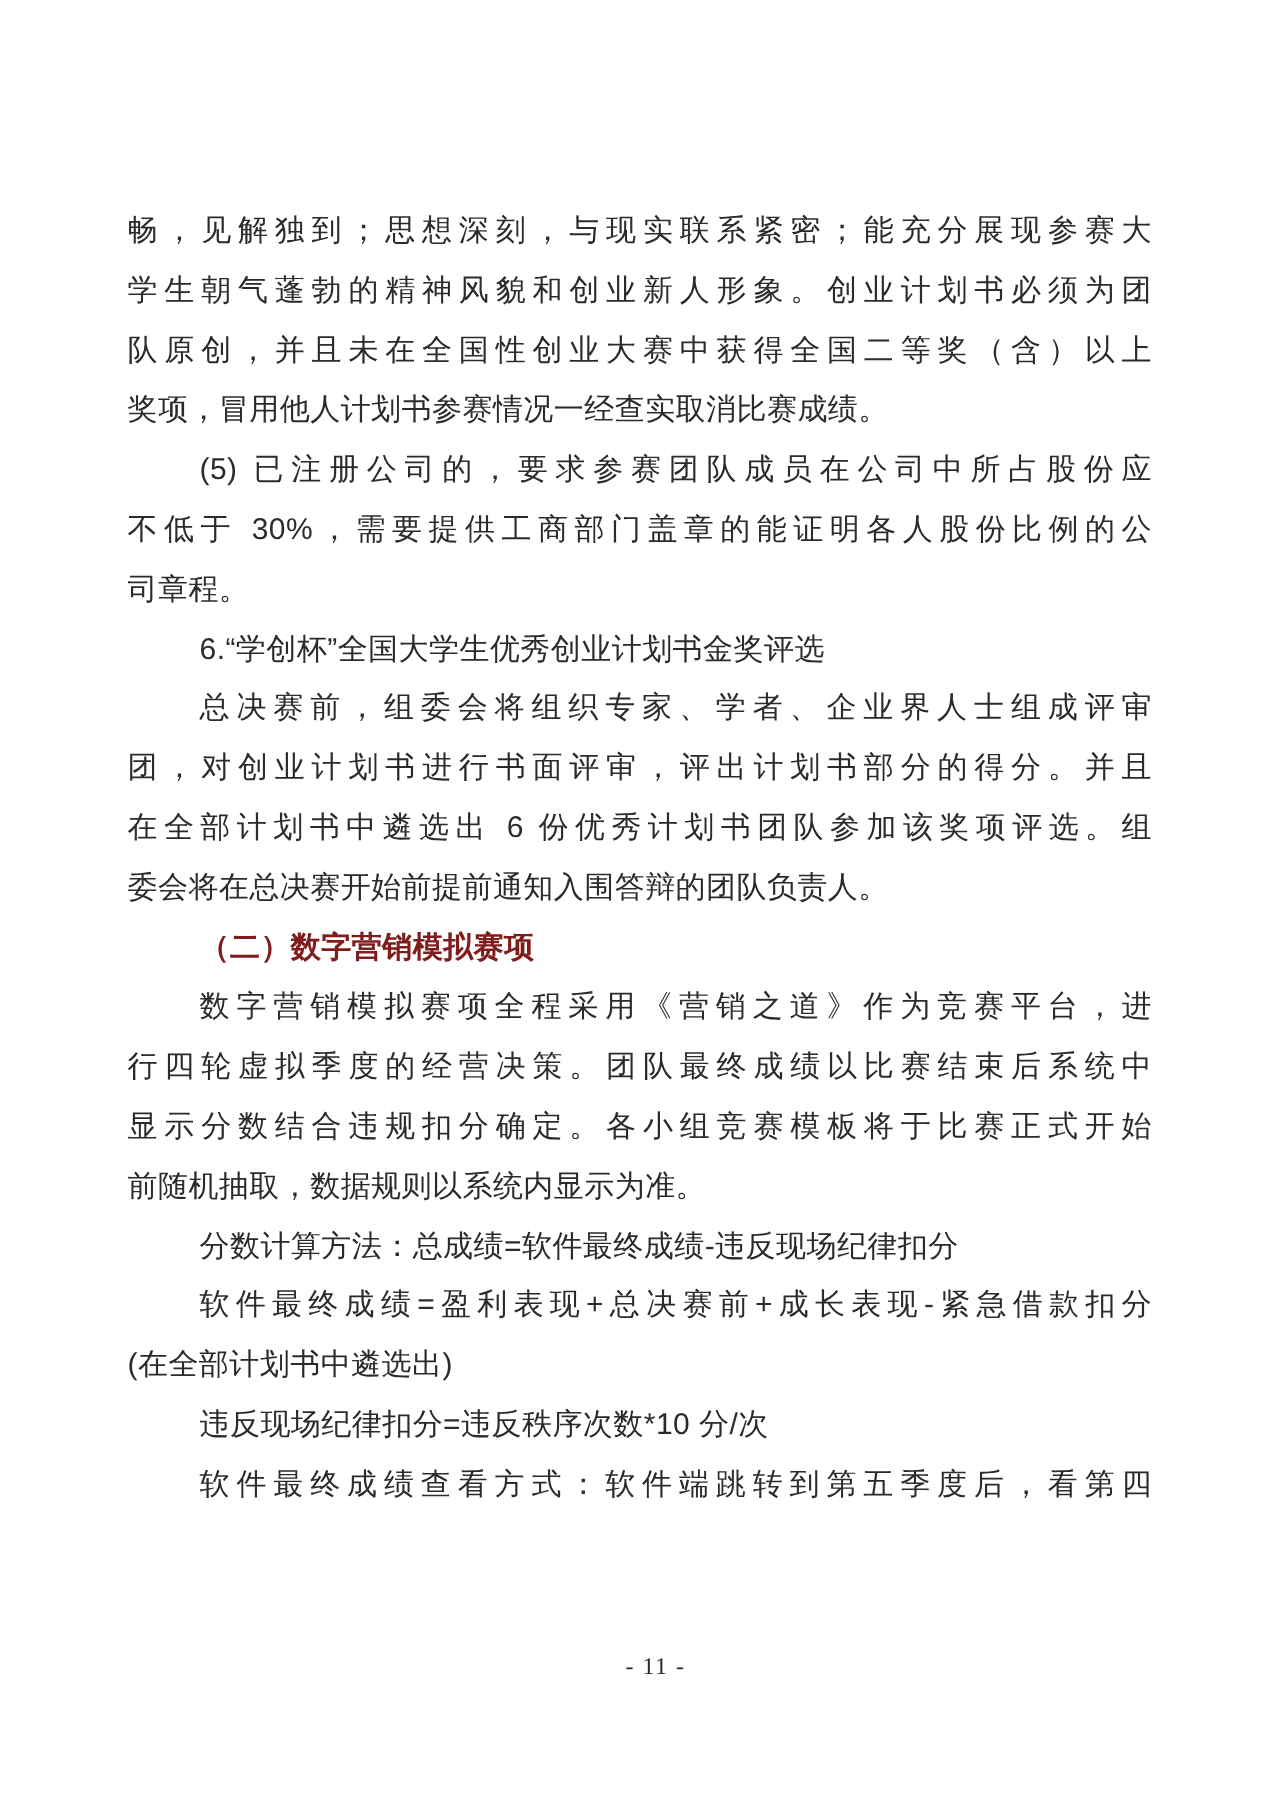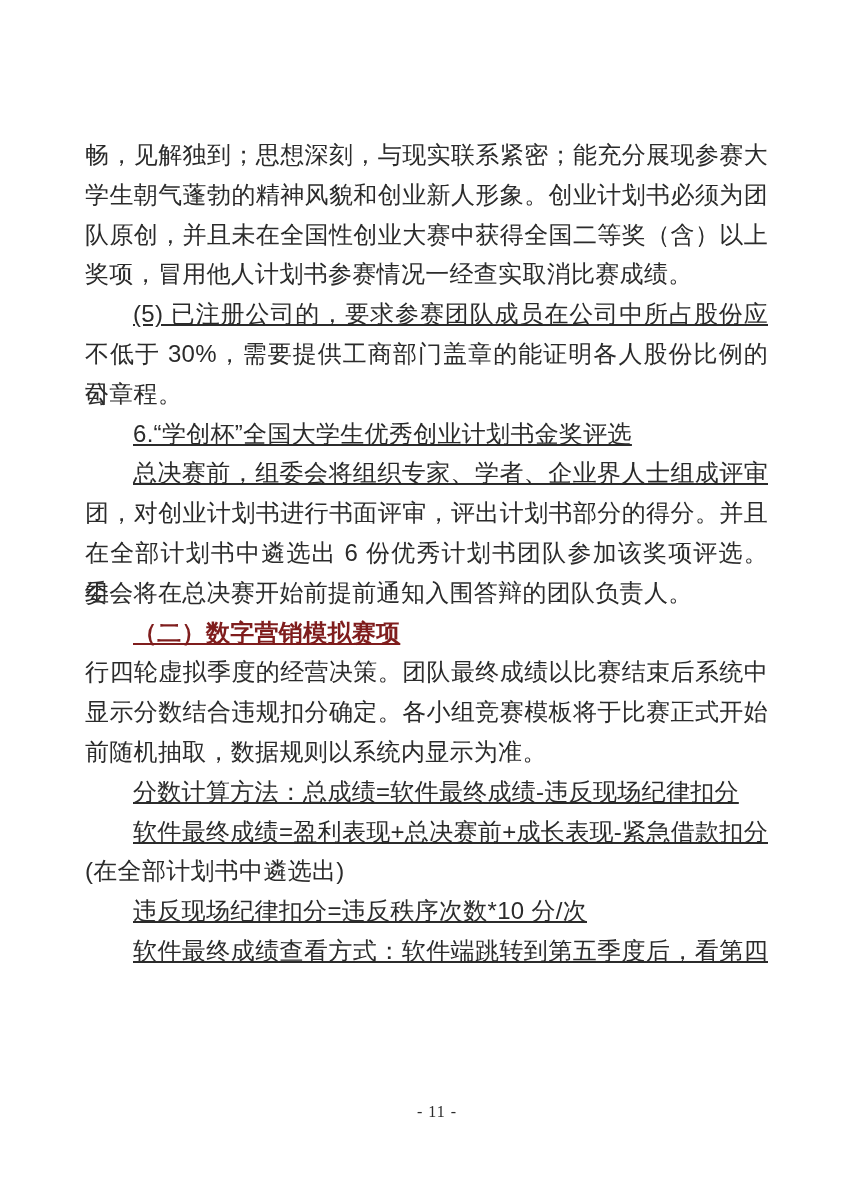"畅，见解独到；思想深刻，与现实联系紧密；能充分展现参赛大" .ln { font-size: 24px -> 20px }
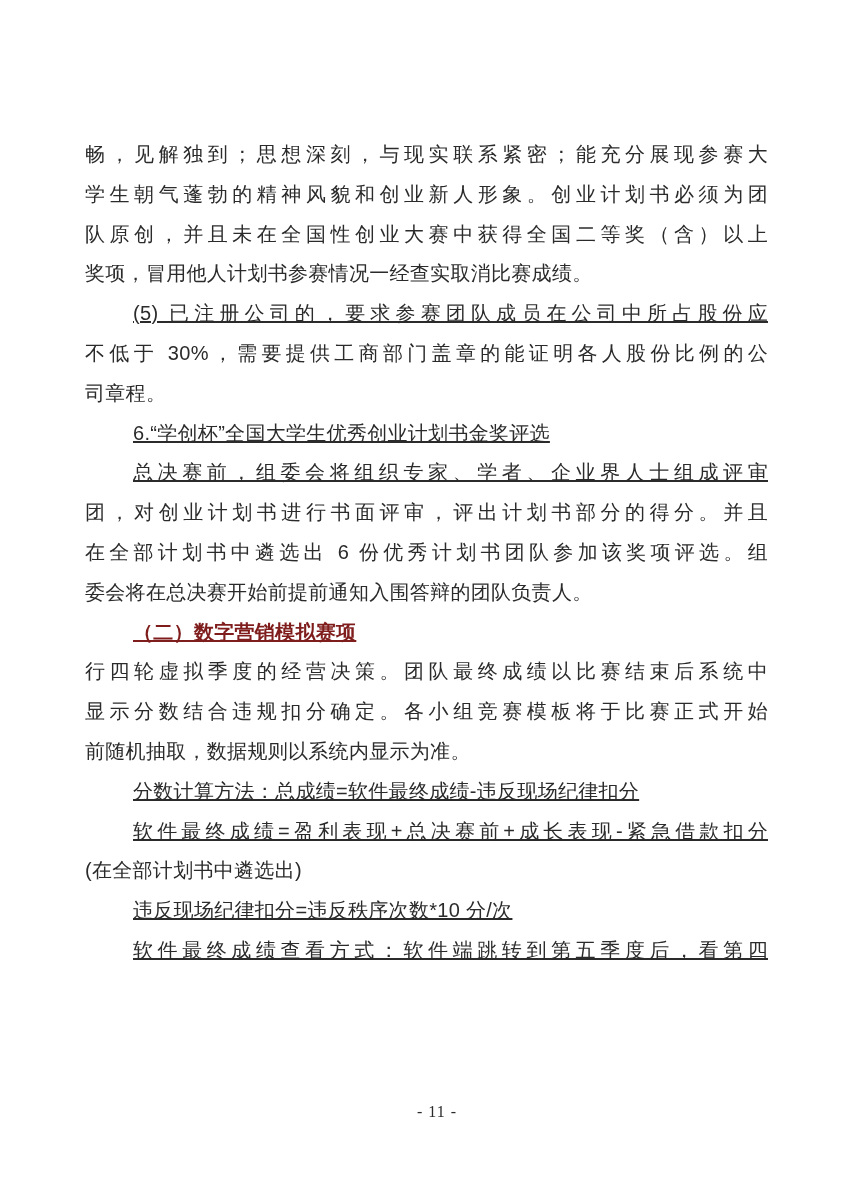"(5) 已注册公司的，要求参赛团队成员在公司中所占股份应" .ln.indent { text-decoration: underline -> none }
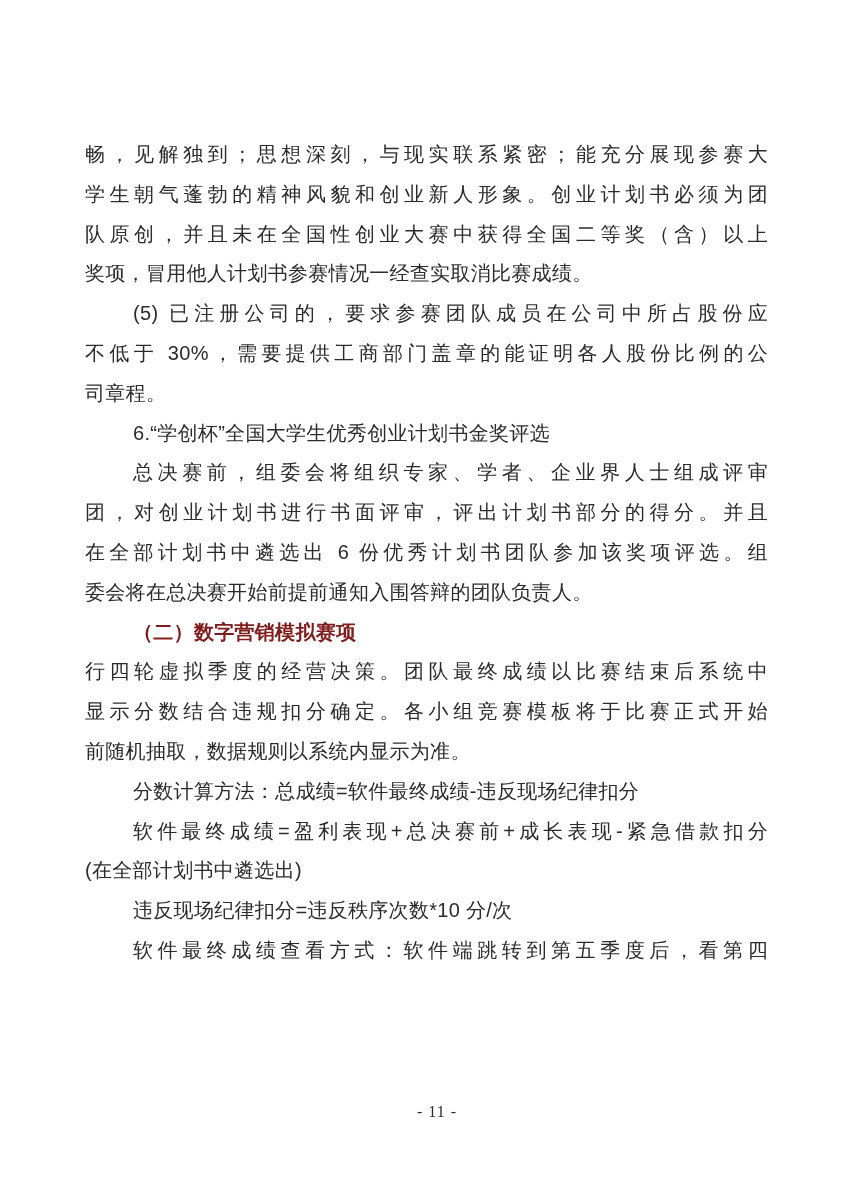"数字营销模拟赛项全程采用《营销之道》作为竞赛平台，进" div.ln { html: none -> <div>数字营销模拟赛项全程采用《营销之道》作为竞赛平台，进</div> }
